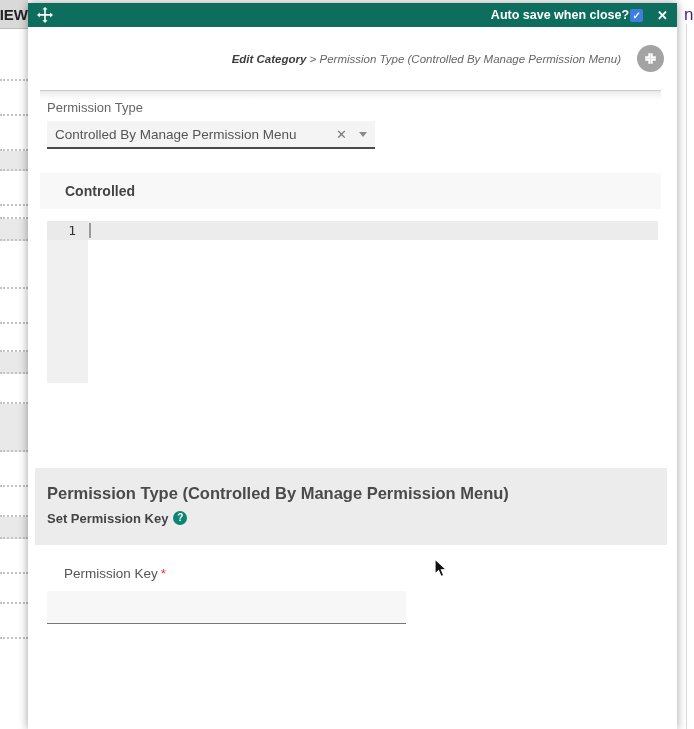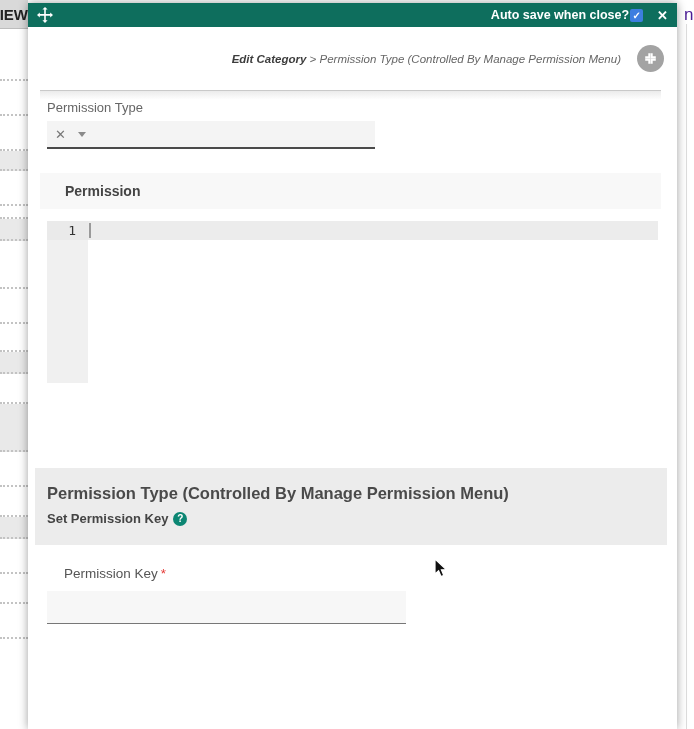"Controlled By Manage Permission Menu" span.select-value { html: none -> <span>Controlled By Manage Permission Menu</span> }
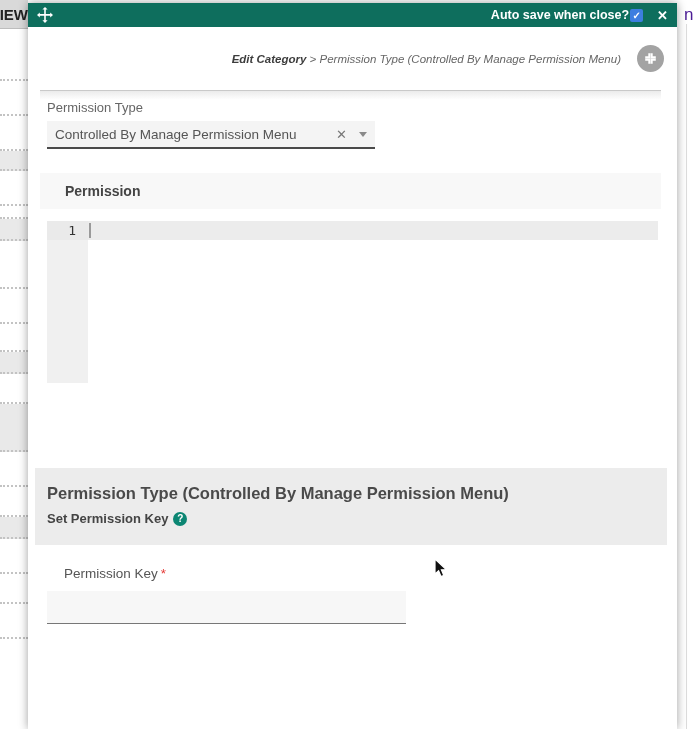"Permission" span.dev-title { text: Permission -> Controlled }
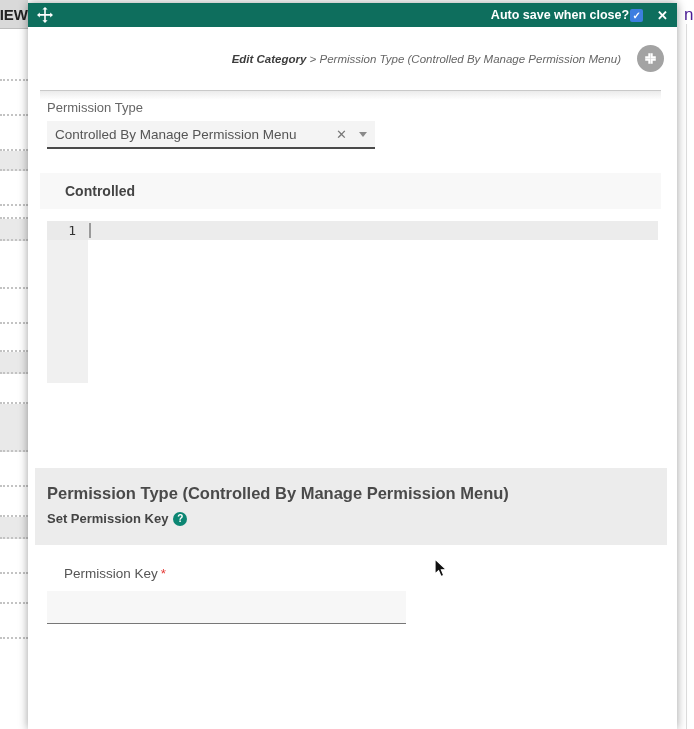"Set Permission Key" .perm-subtitle-row { align-items: center -> none }
